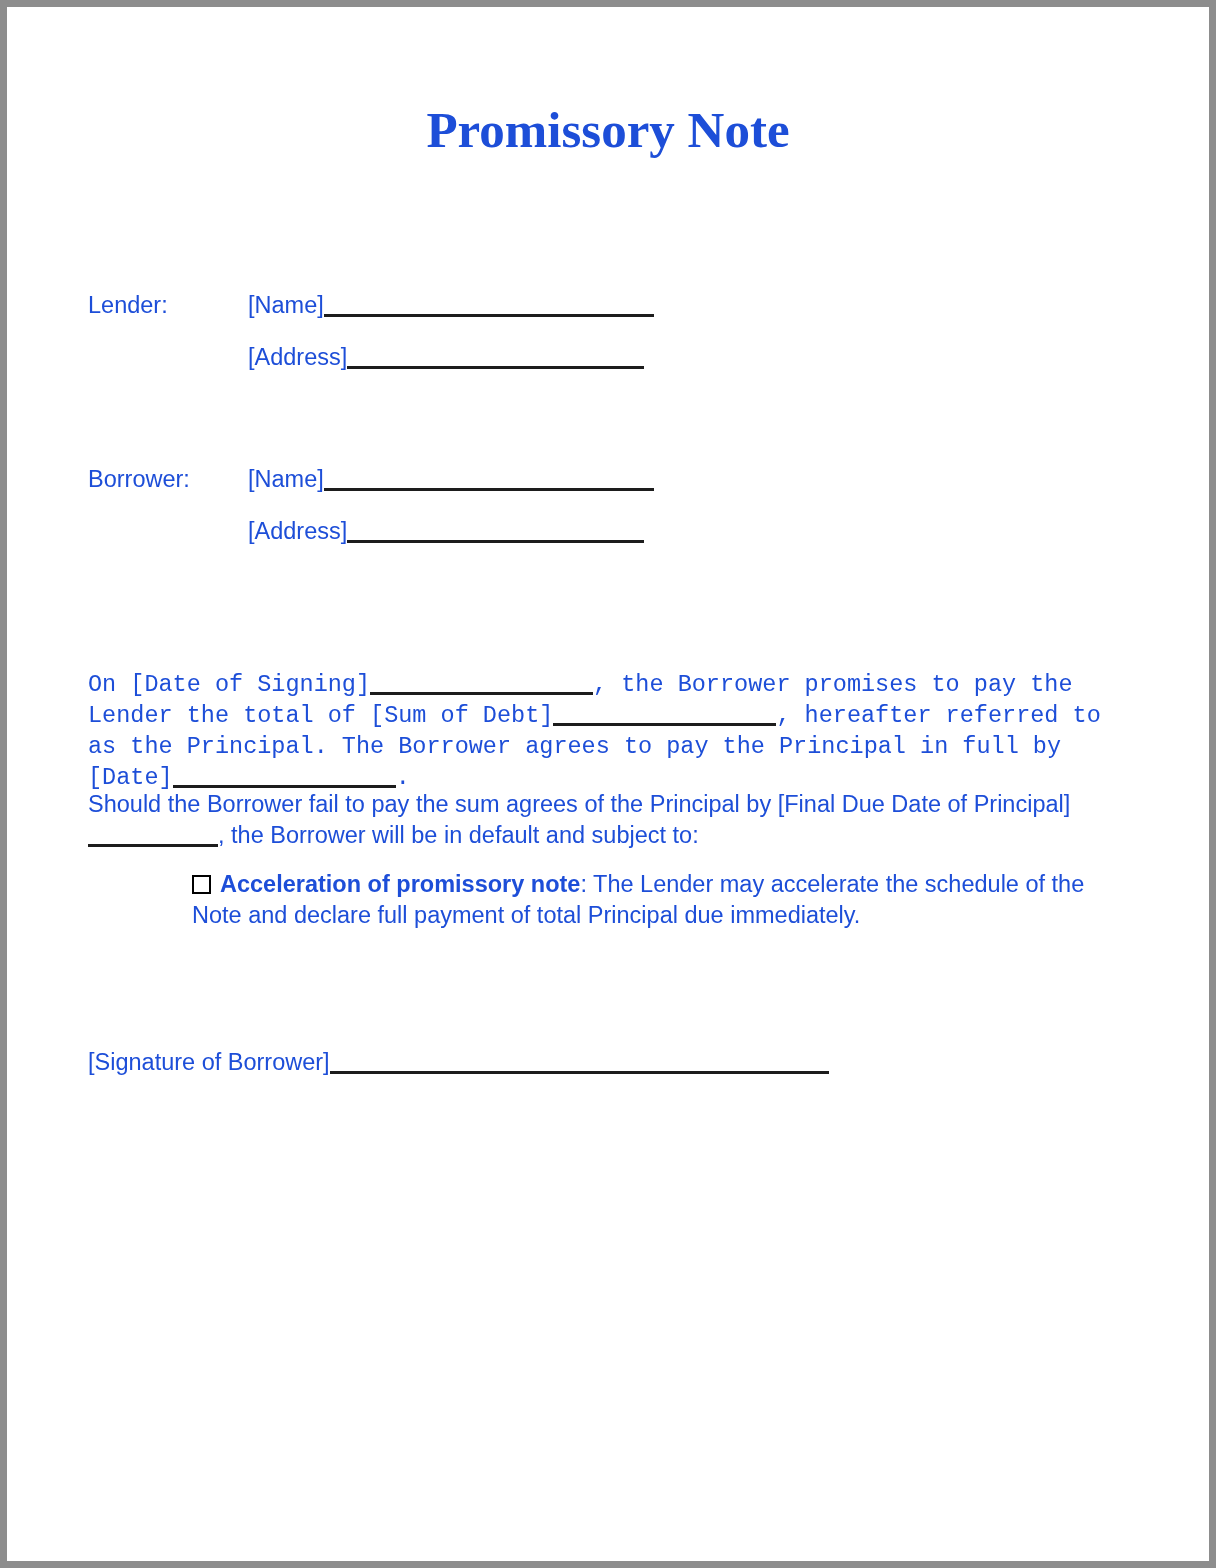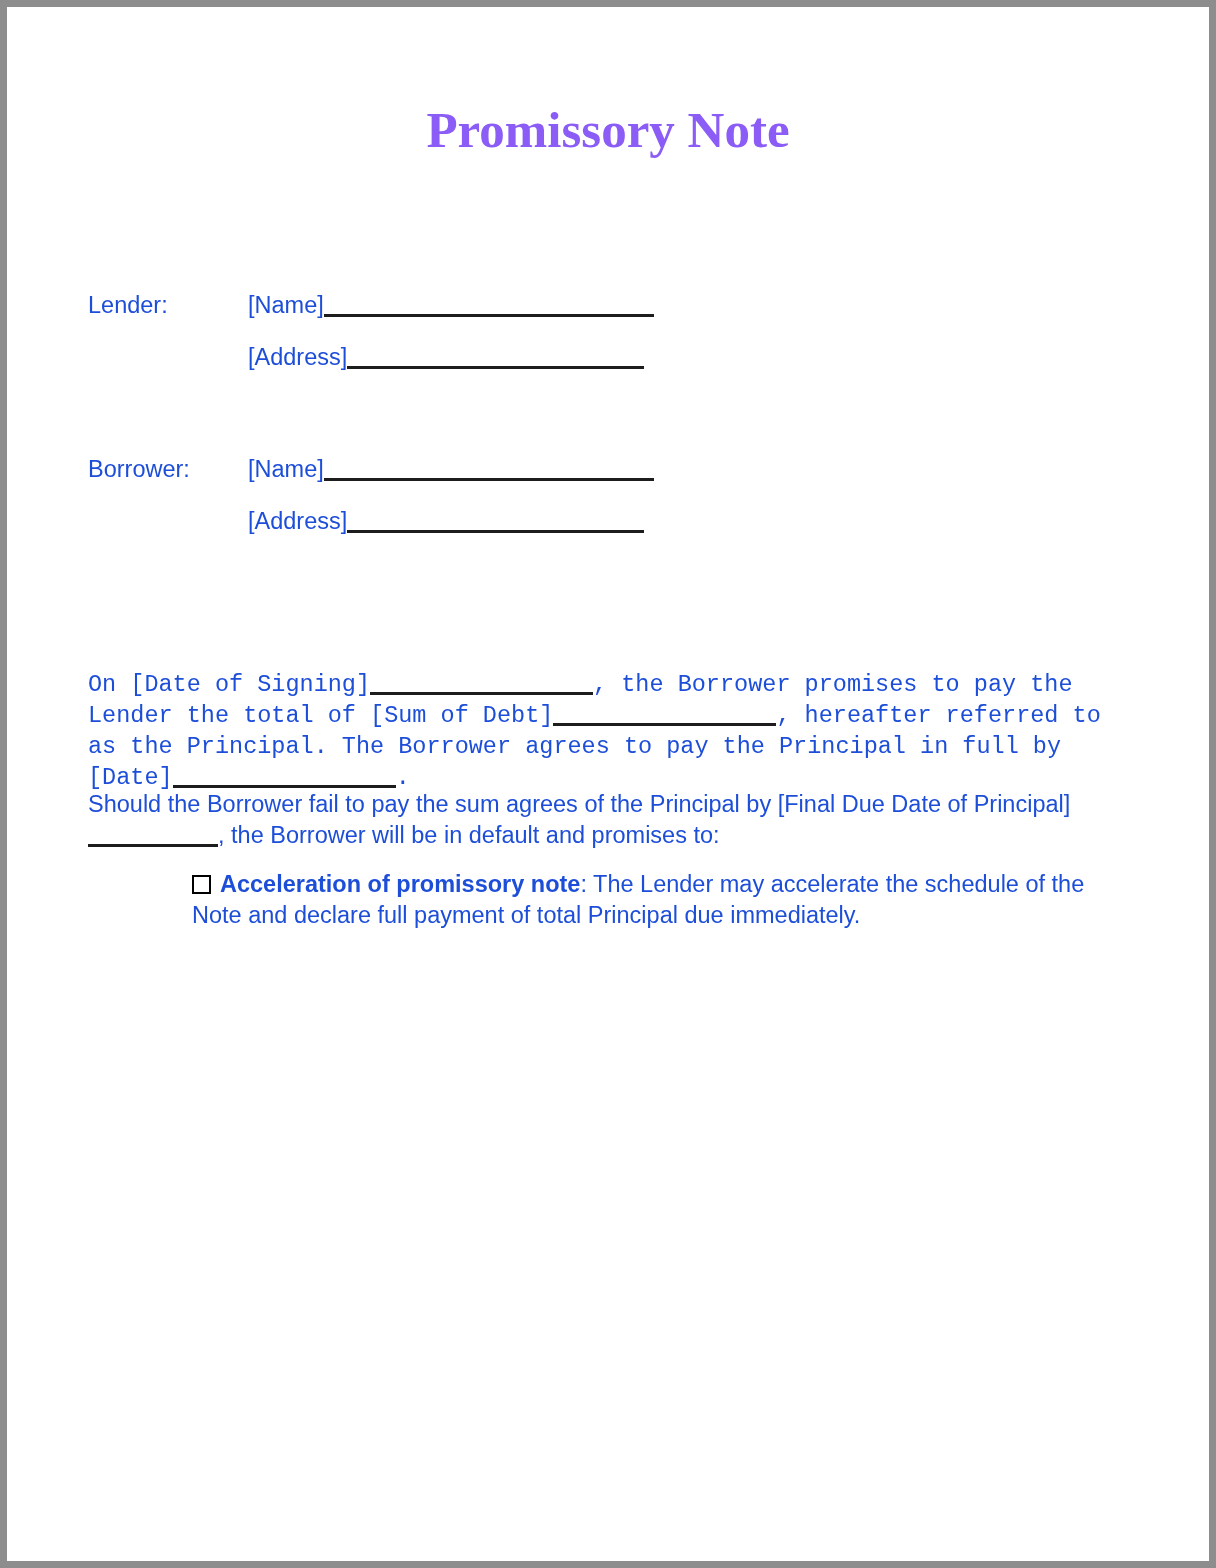"Promissory Note" .doc-title { color: #8b5cf6 -> #1d4ed8 }
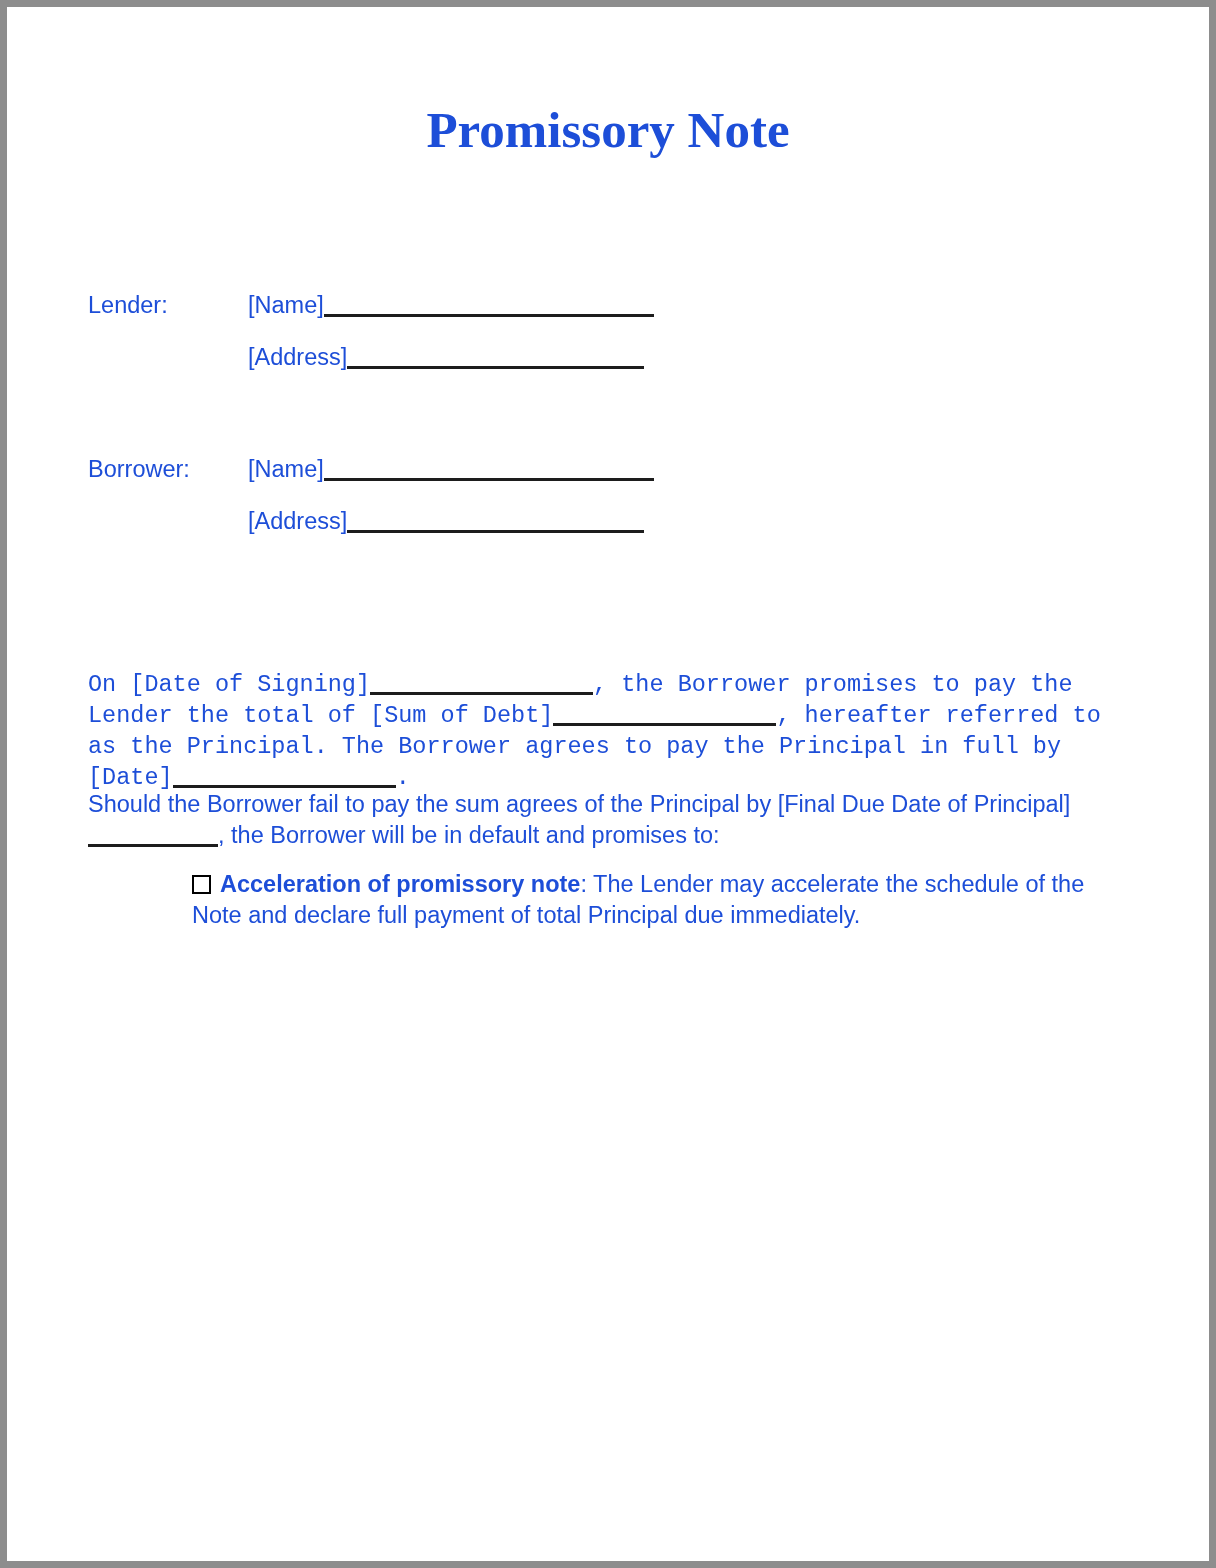"Borrower:" #borrower-block { top: 447px -> 457px }
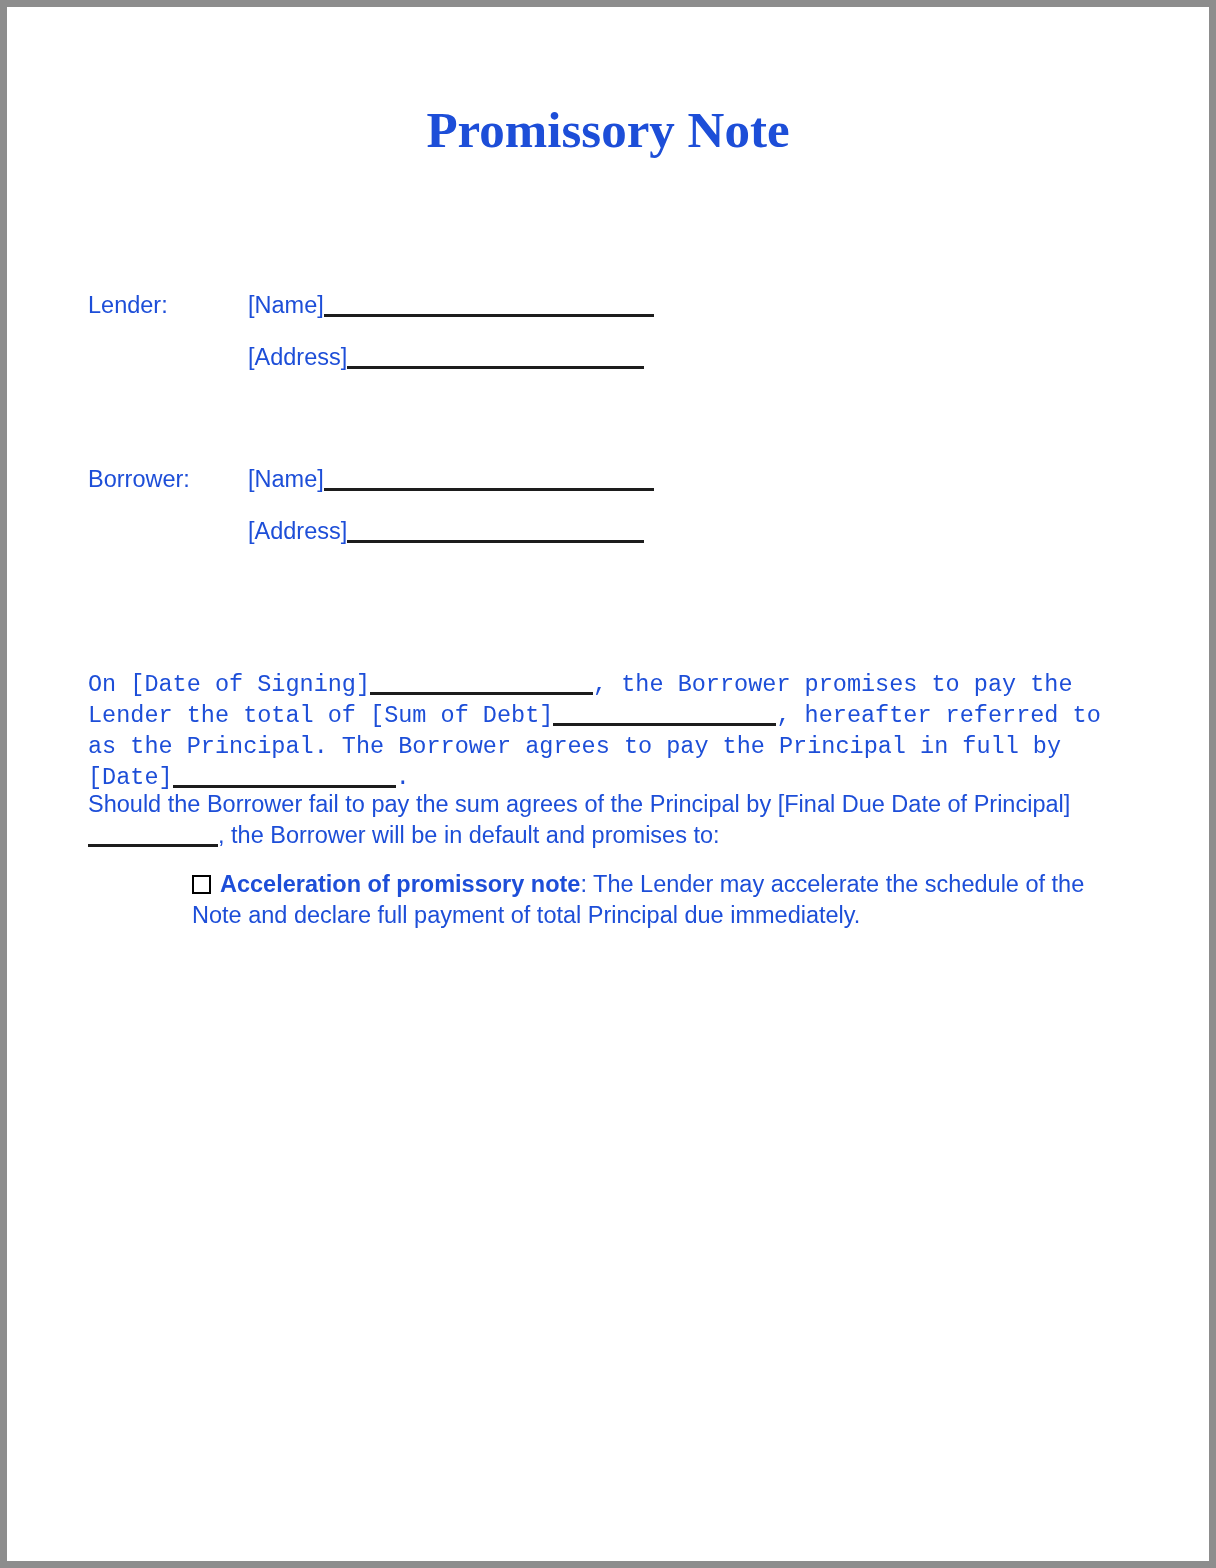", the Borrower will be" span { text: promises -> subject }
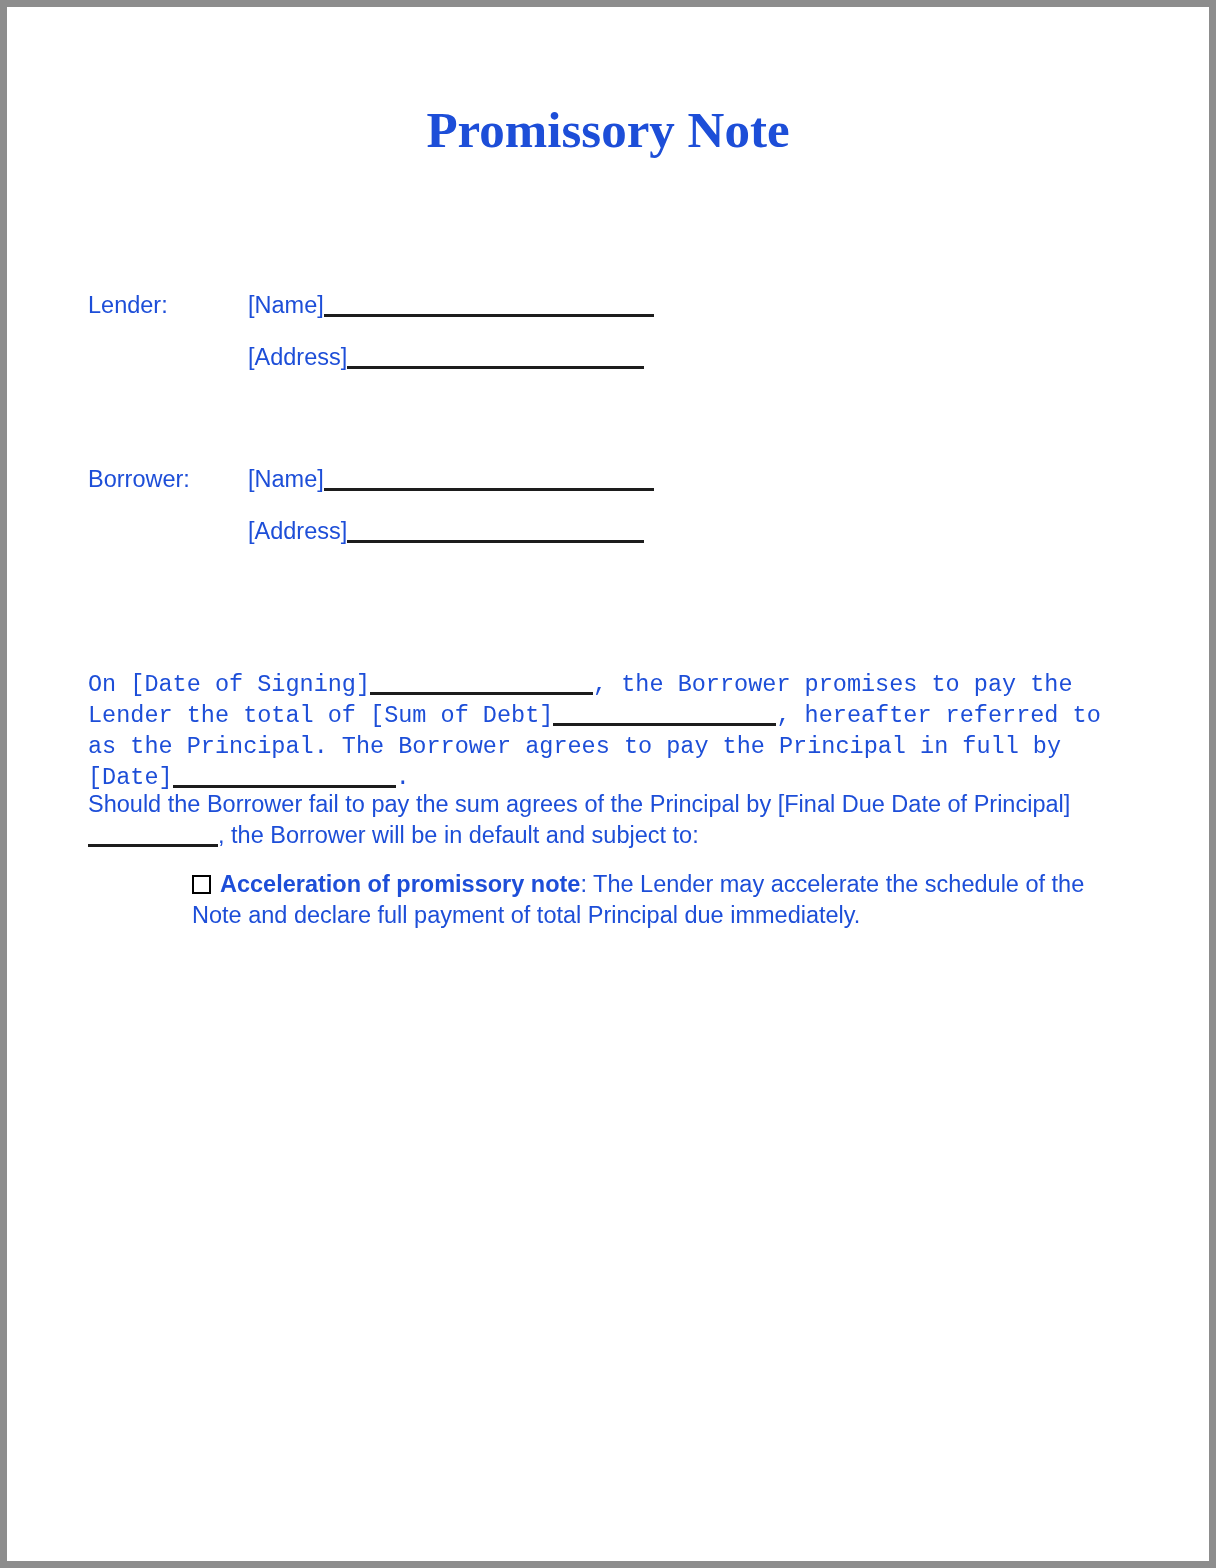"[Signature of Borrower]" div.body-text { html: none -> <div><span>[Signature of Borrower]</span><span></span></div> }
